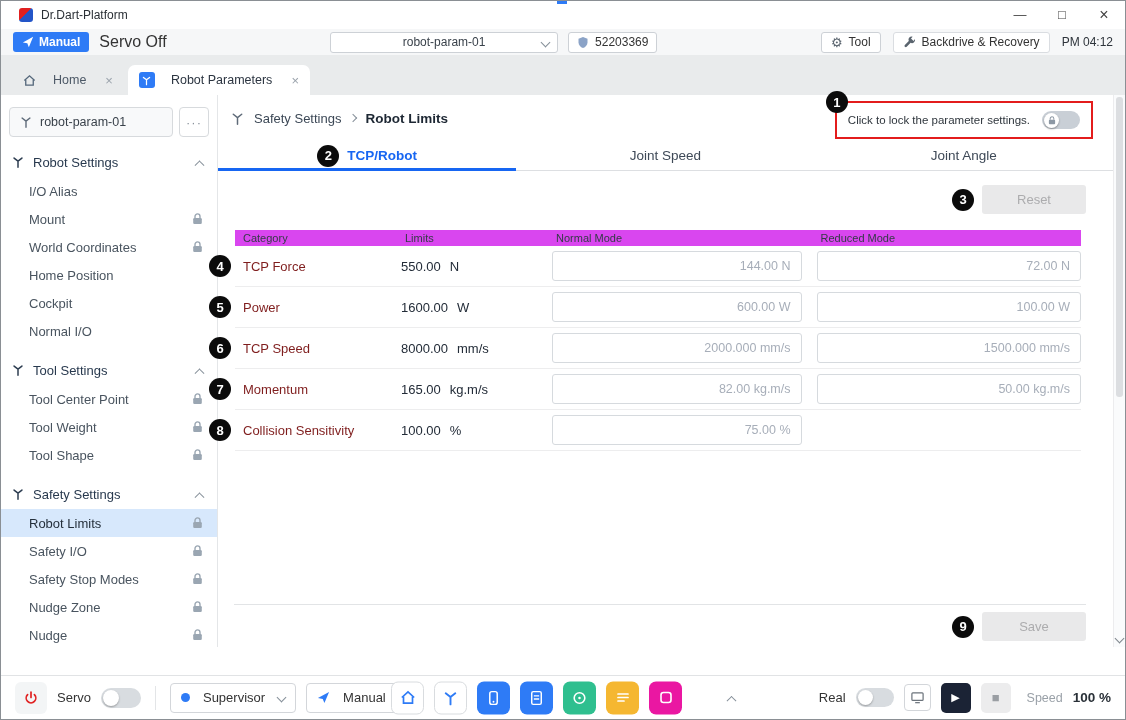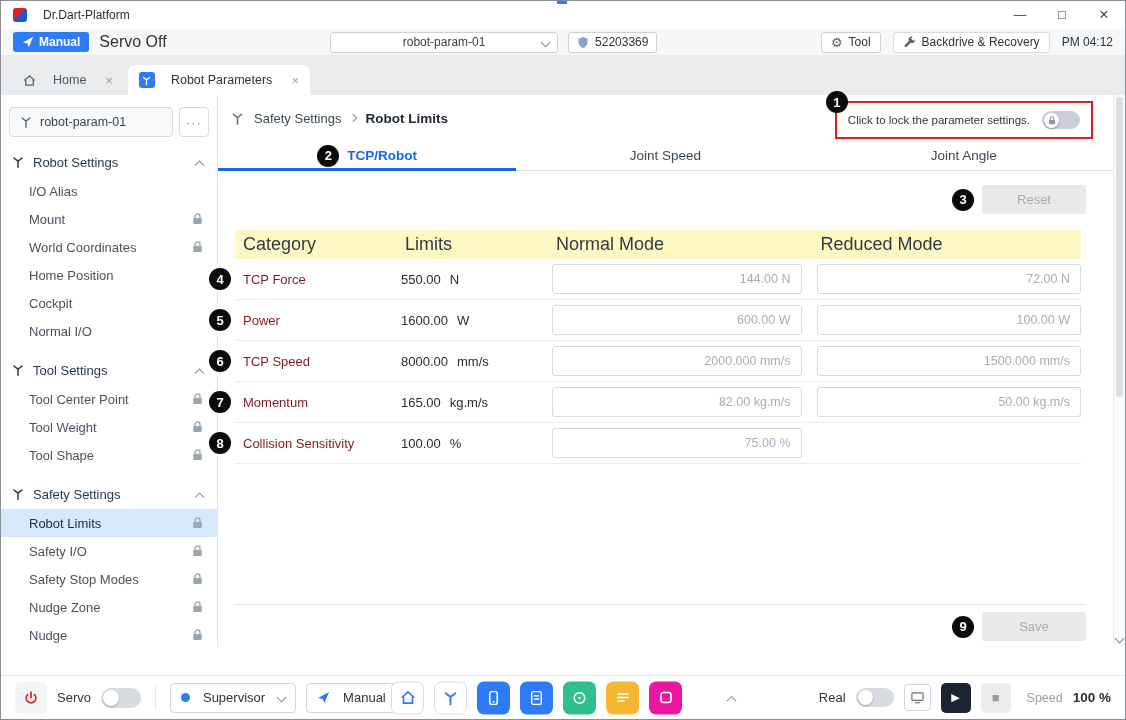"Dr.Dart-Platform" .titlebar { gap: 16px -> 8px; padding-left: 12px -> 18px }
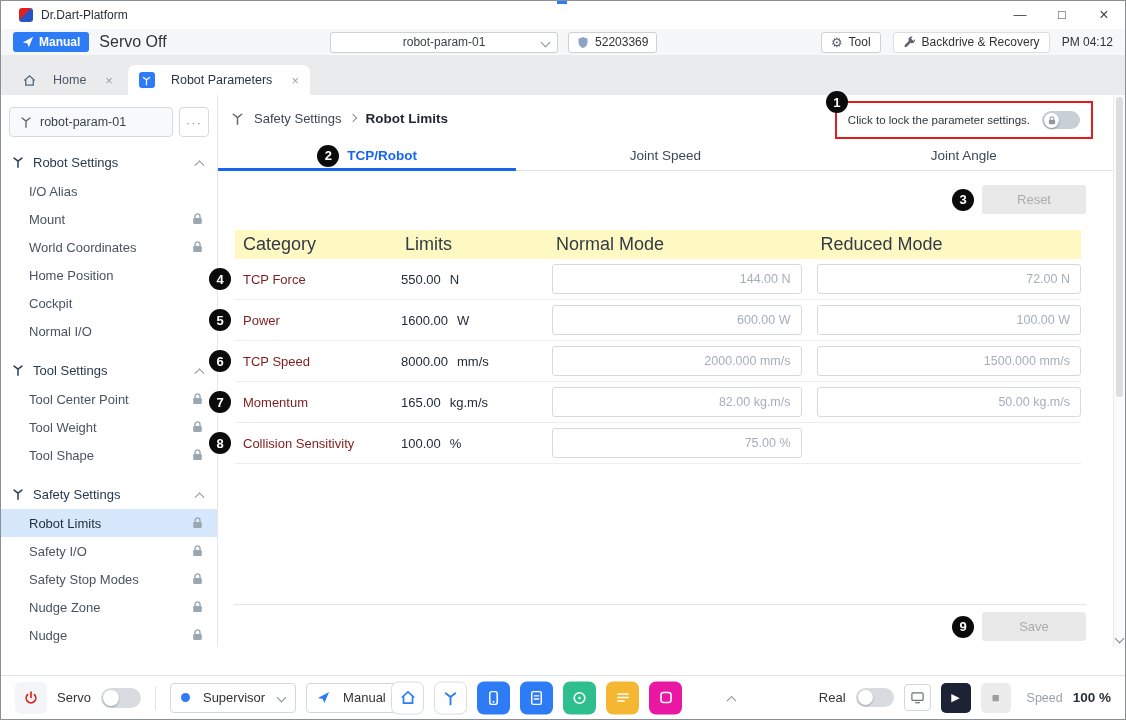"Category" .t-head { background: #fef9c3 -> #d946ef; font-size: 18px -> 11px; height: 29px -> 16px }
